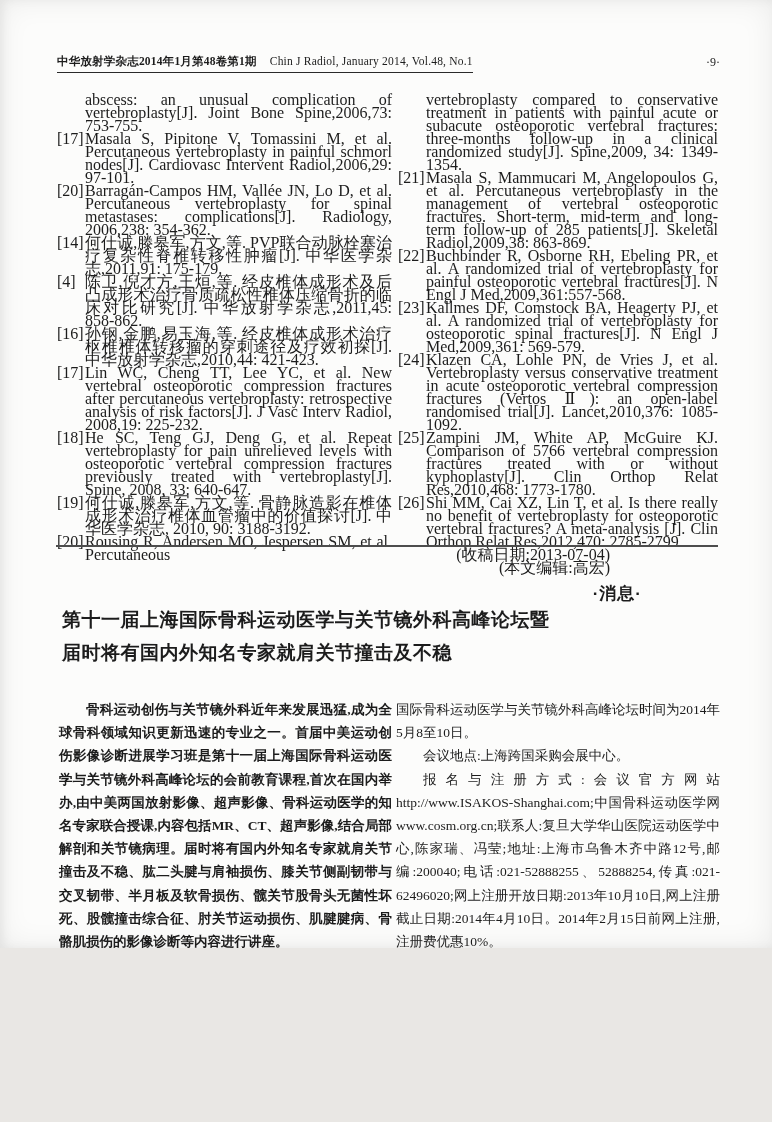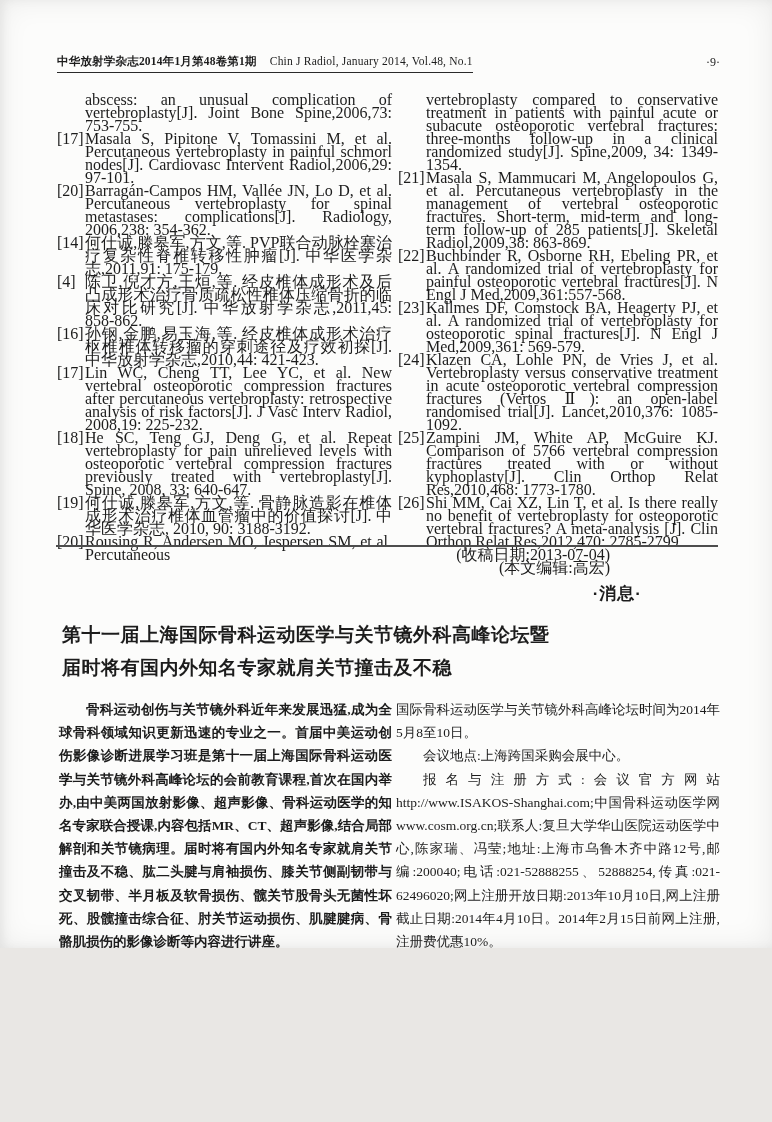"第十一届上海国际骨科运动医学与关节镜外科高峰论坛暨" .notice-title { font-family: Liberation Mono, monospace -> Liberation Sans, sans-serif; top: 620px -> 603px }
